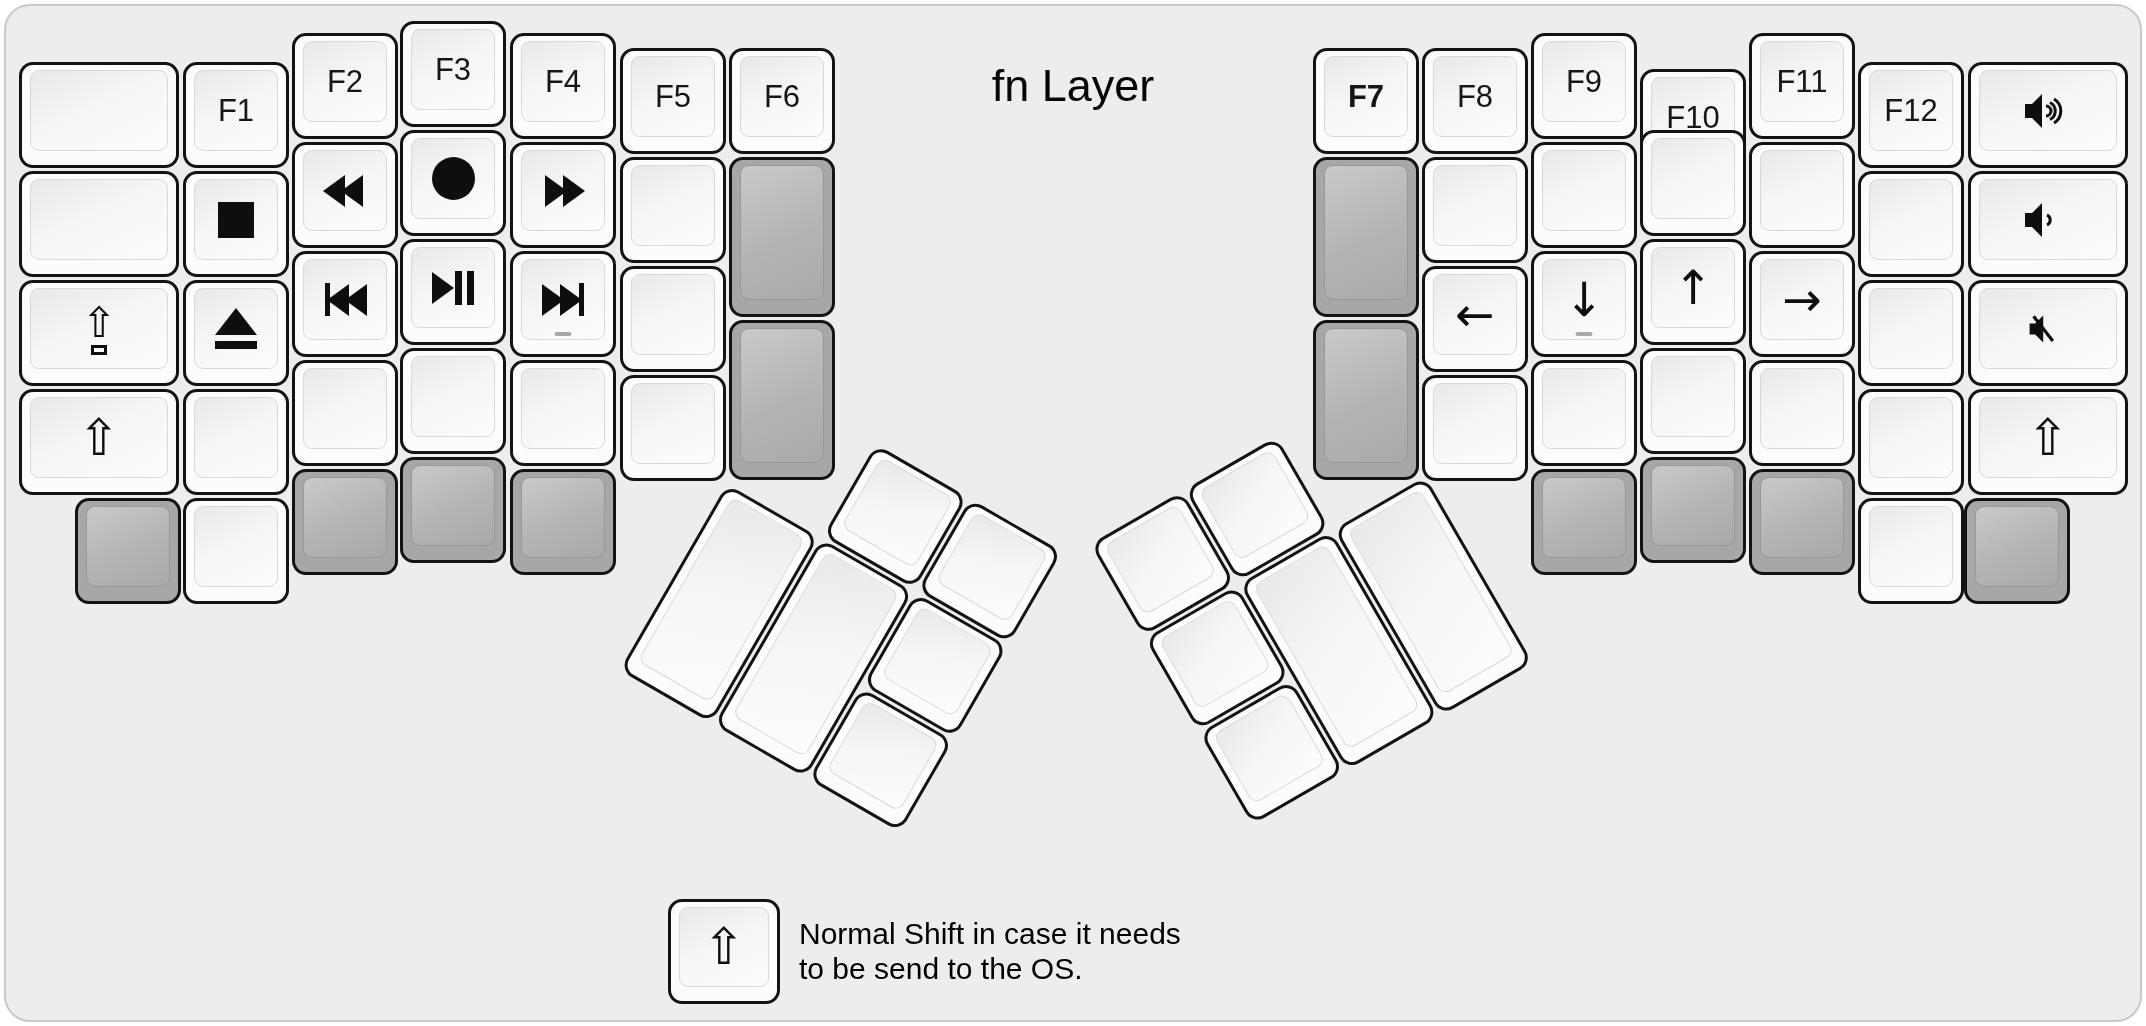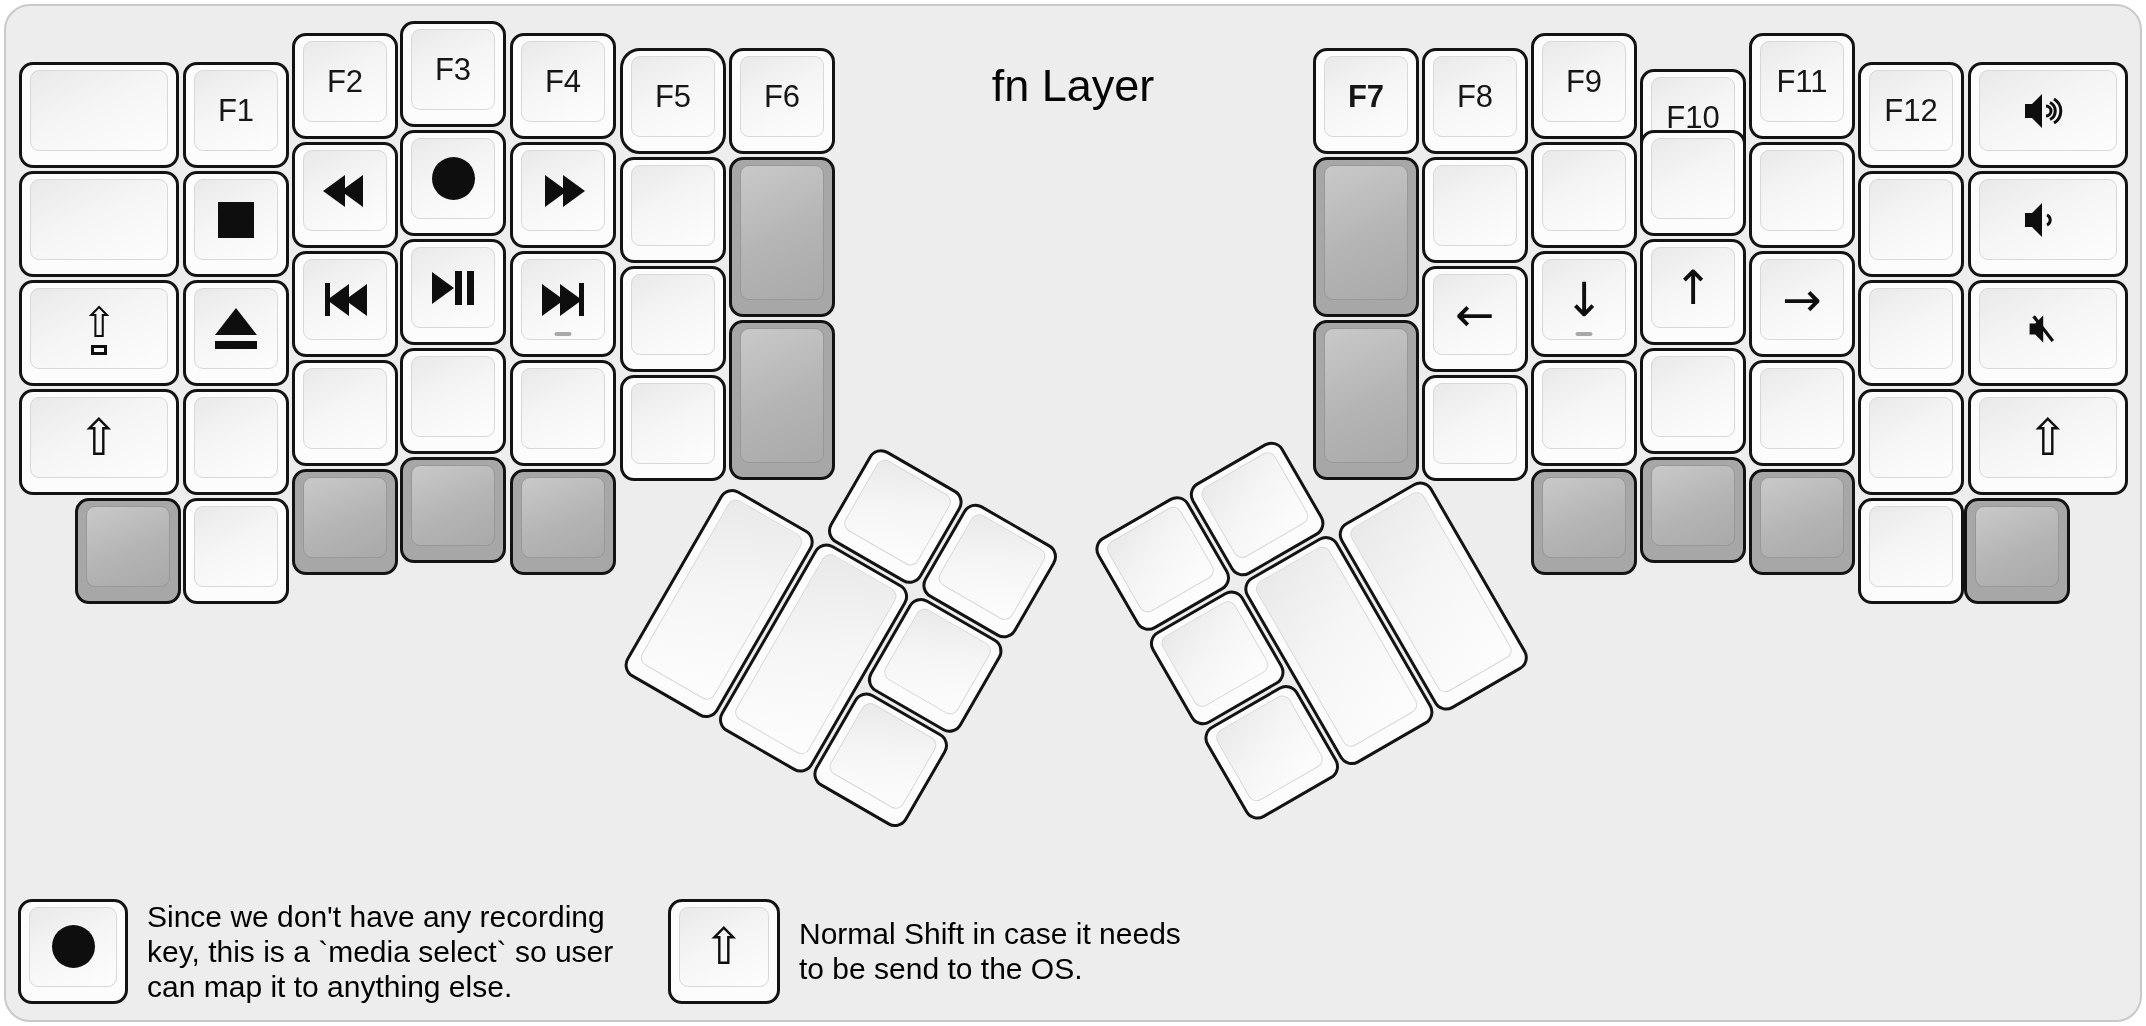"F5" div.key { border-radius: 20px -> none }
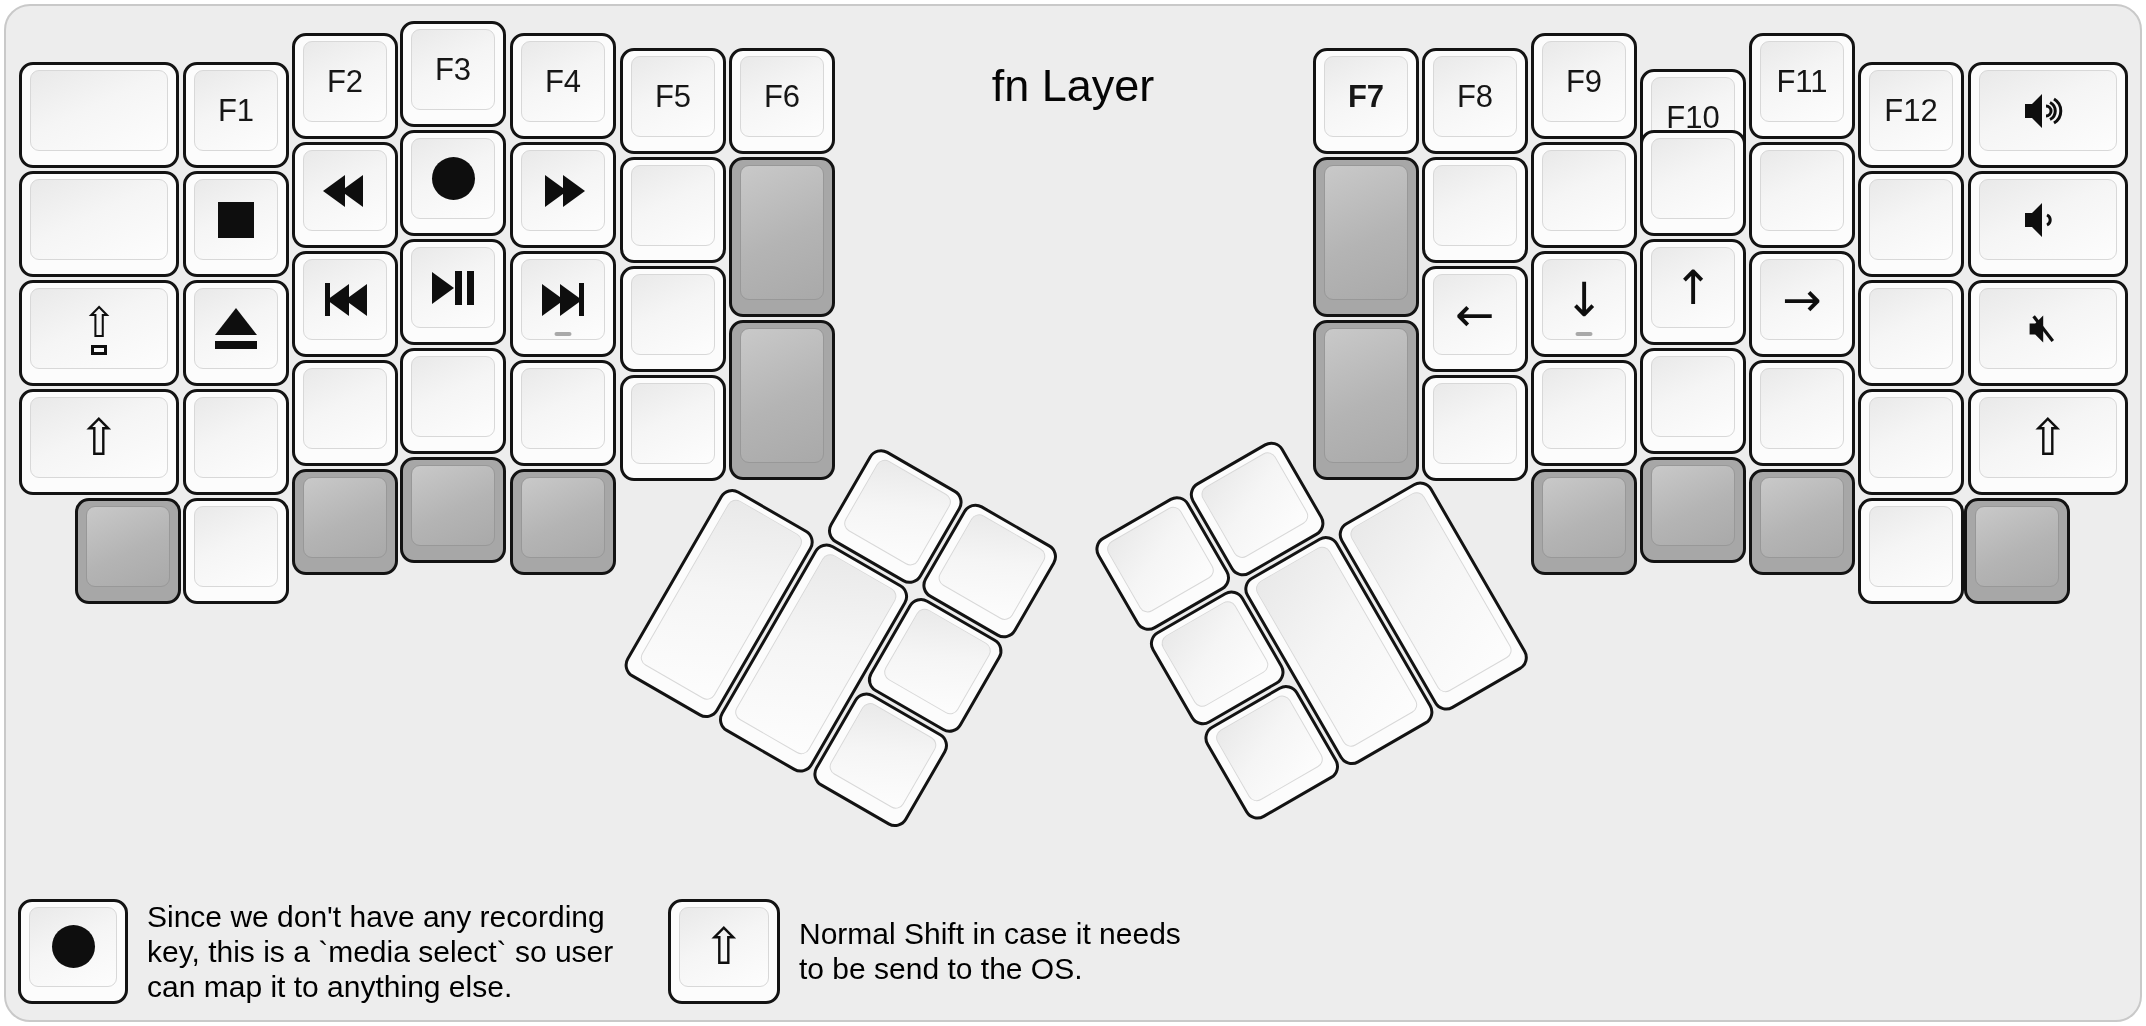"Since we don't have any" div.legend-item { html: <div> <span> <div> <div> <div></div> </div> </div> </span> <span>Since we don't have any recording key, this is a `media select` so user can map it to anything else.</span> </div> -> none }
